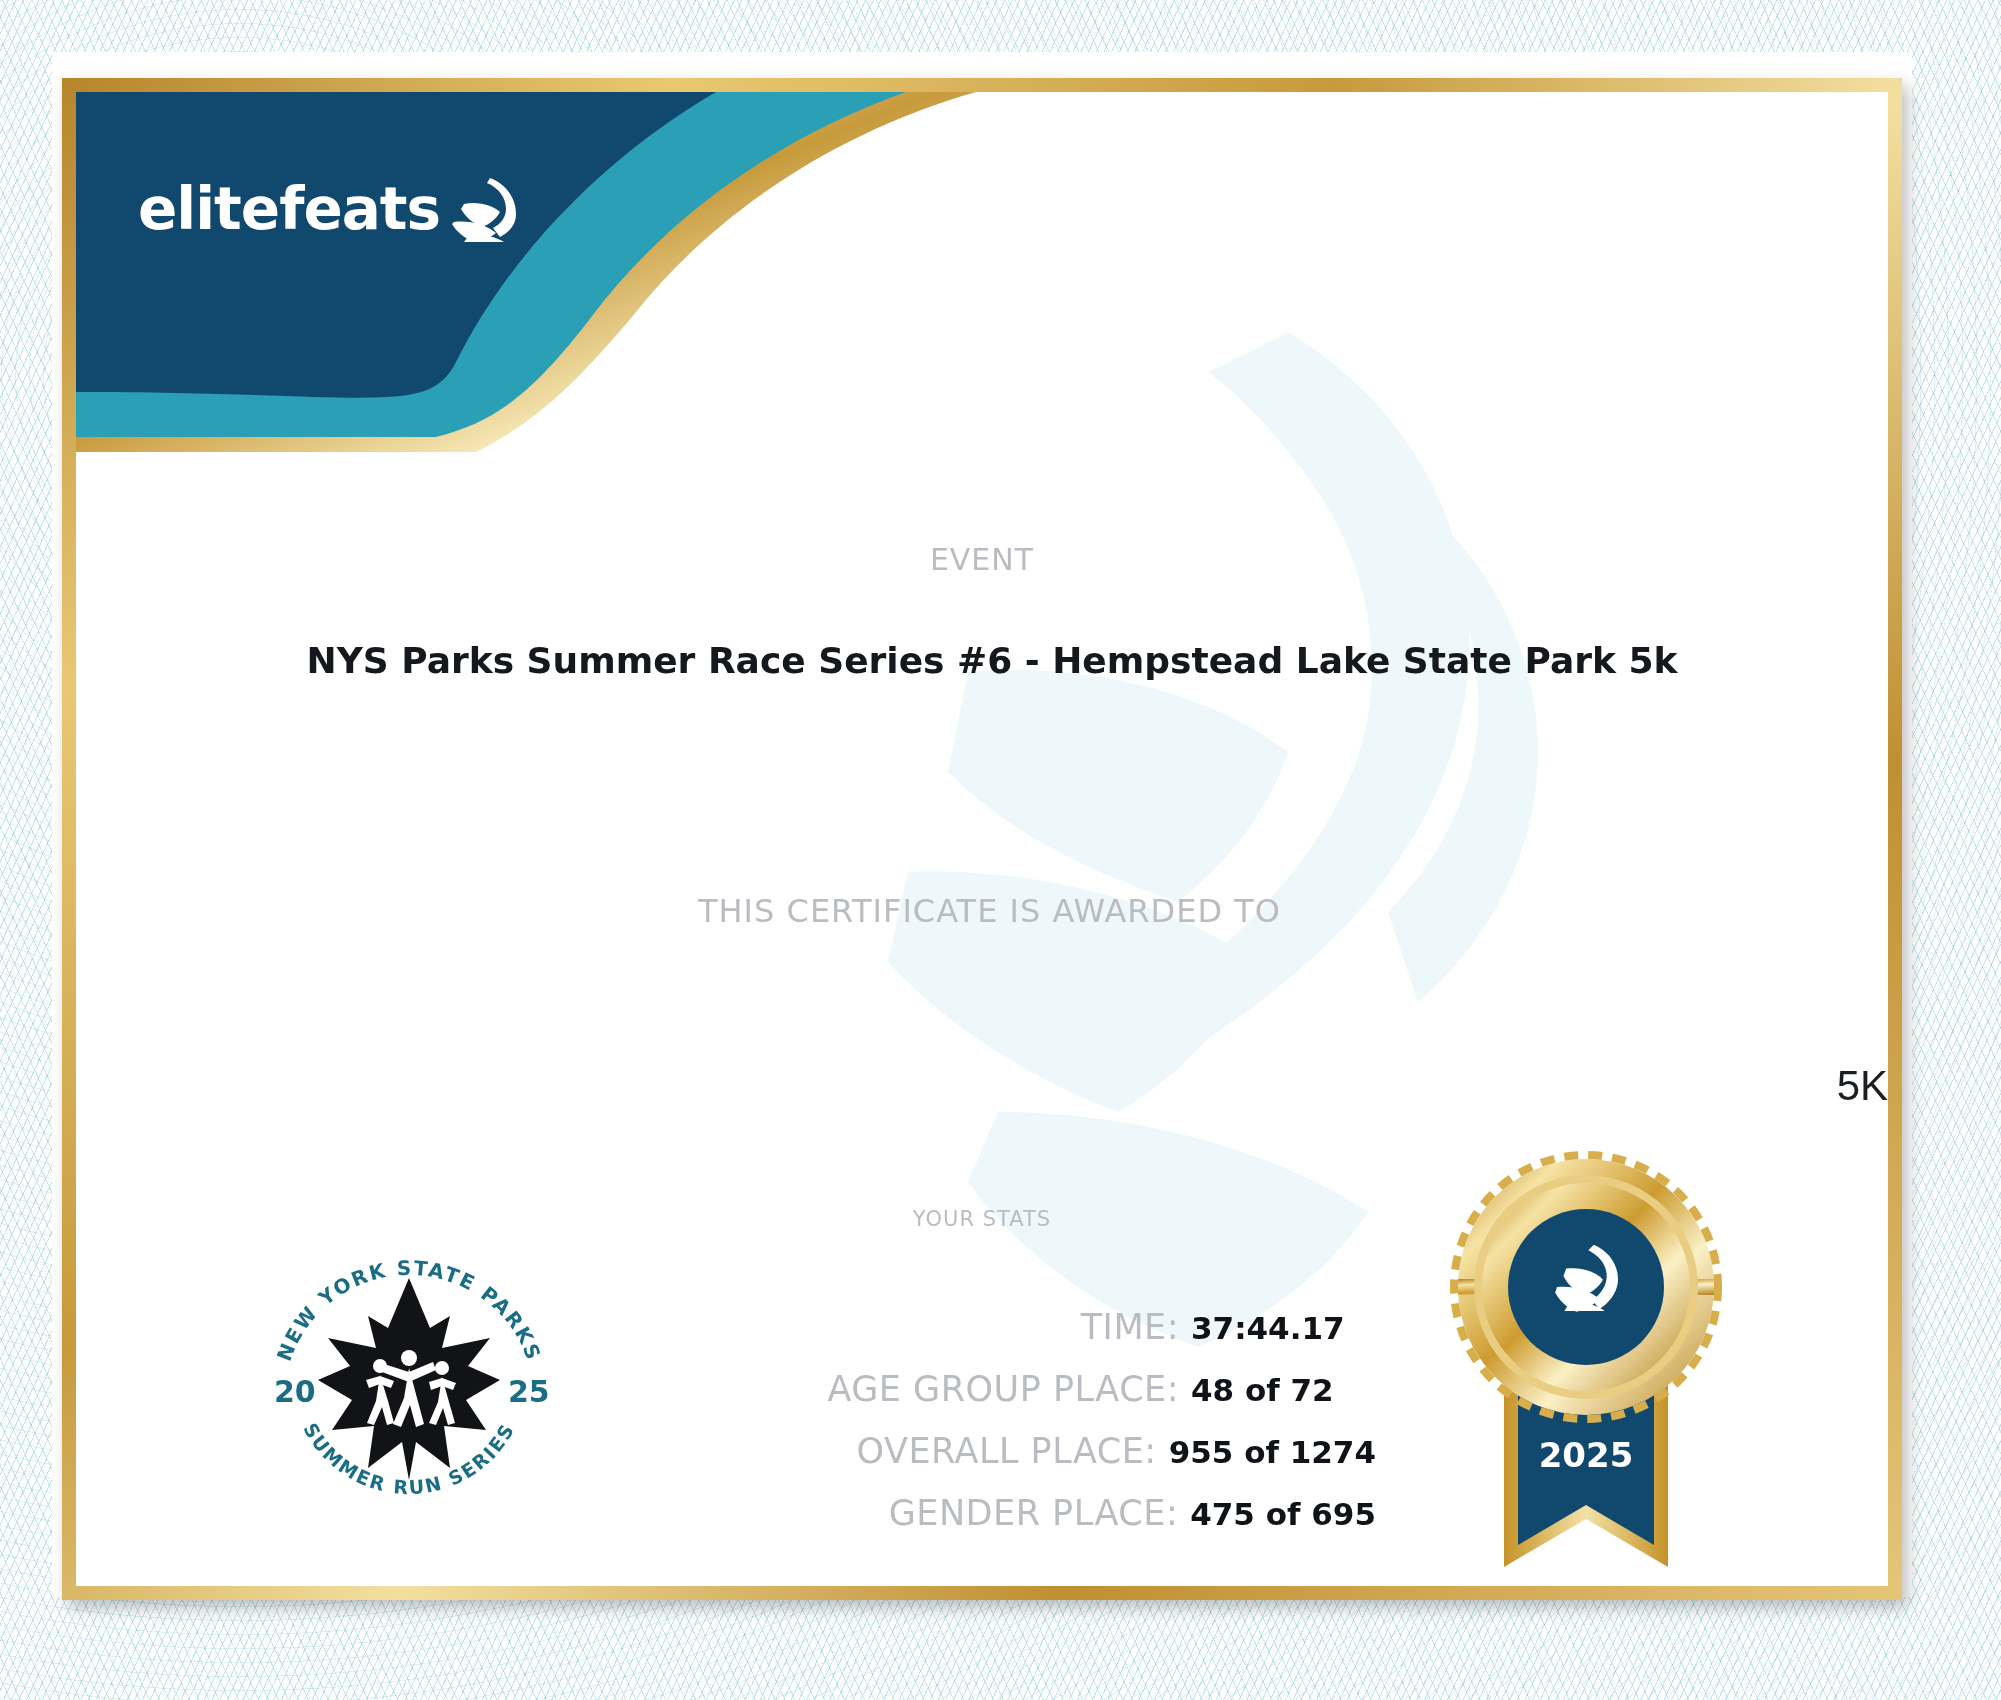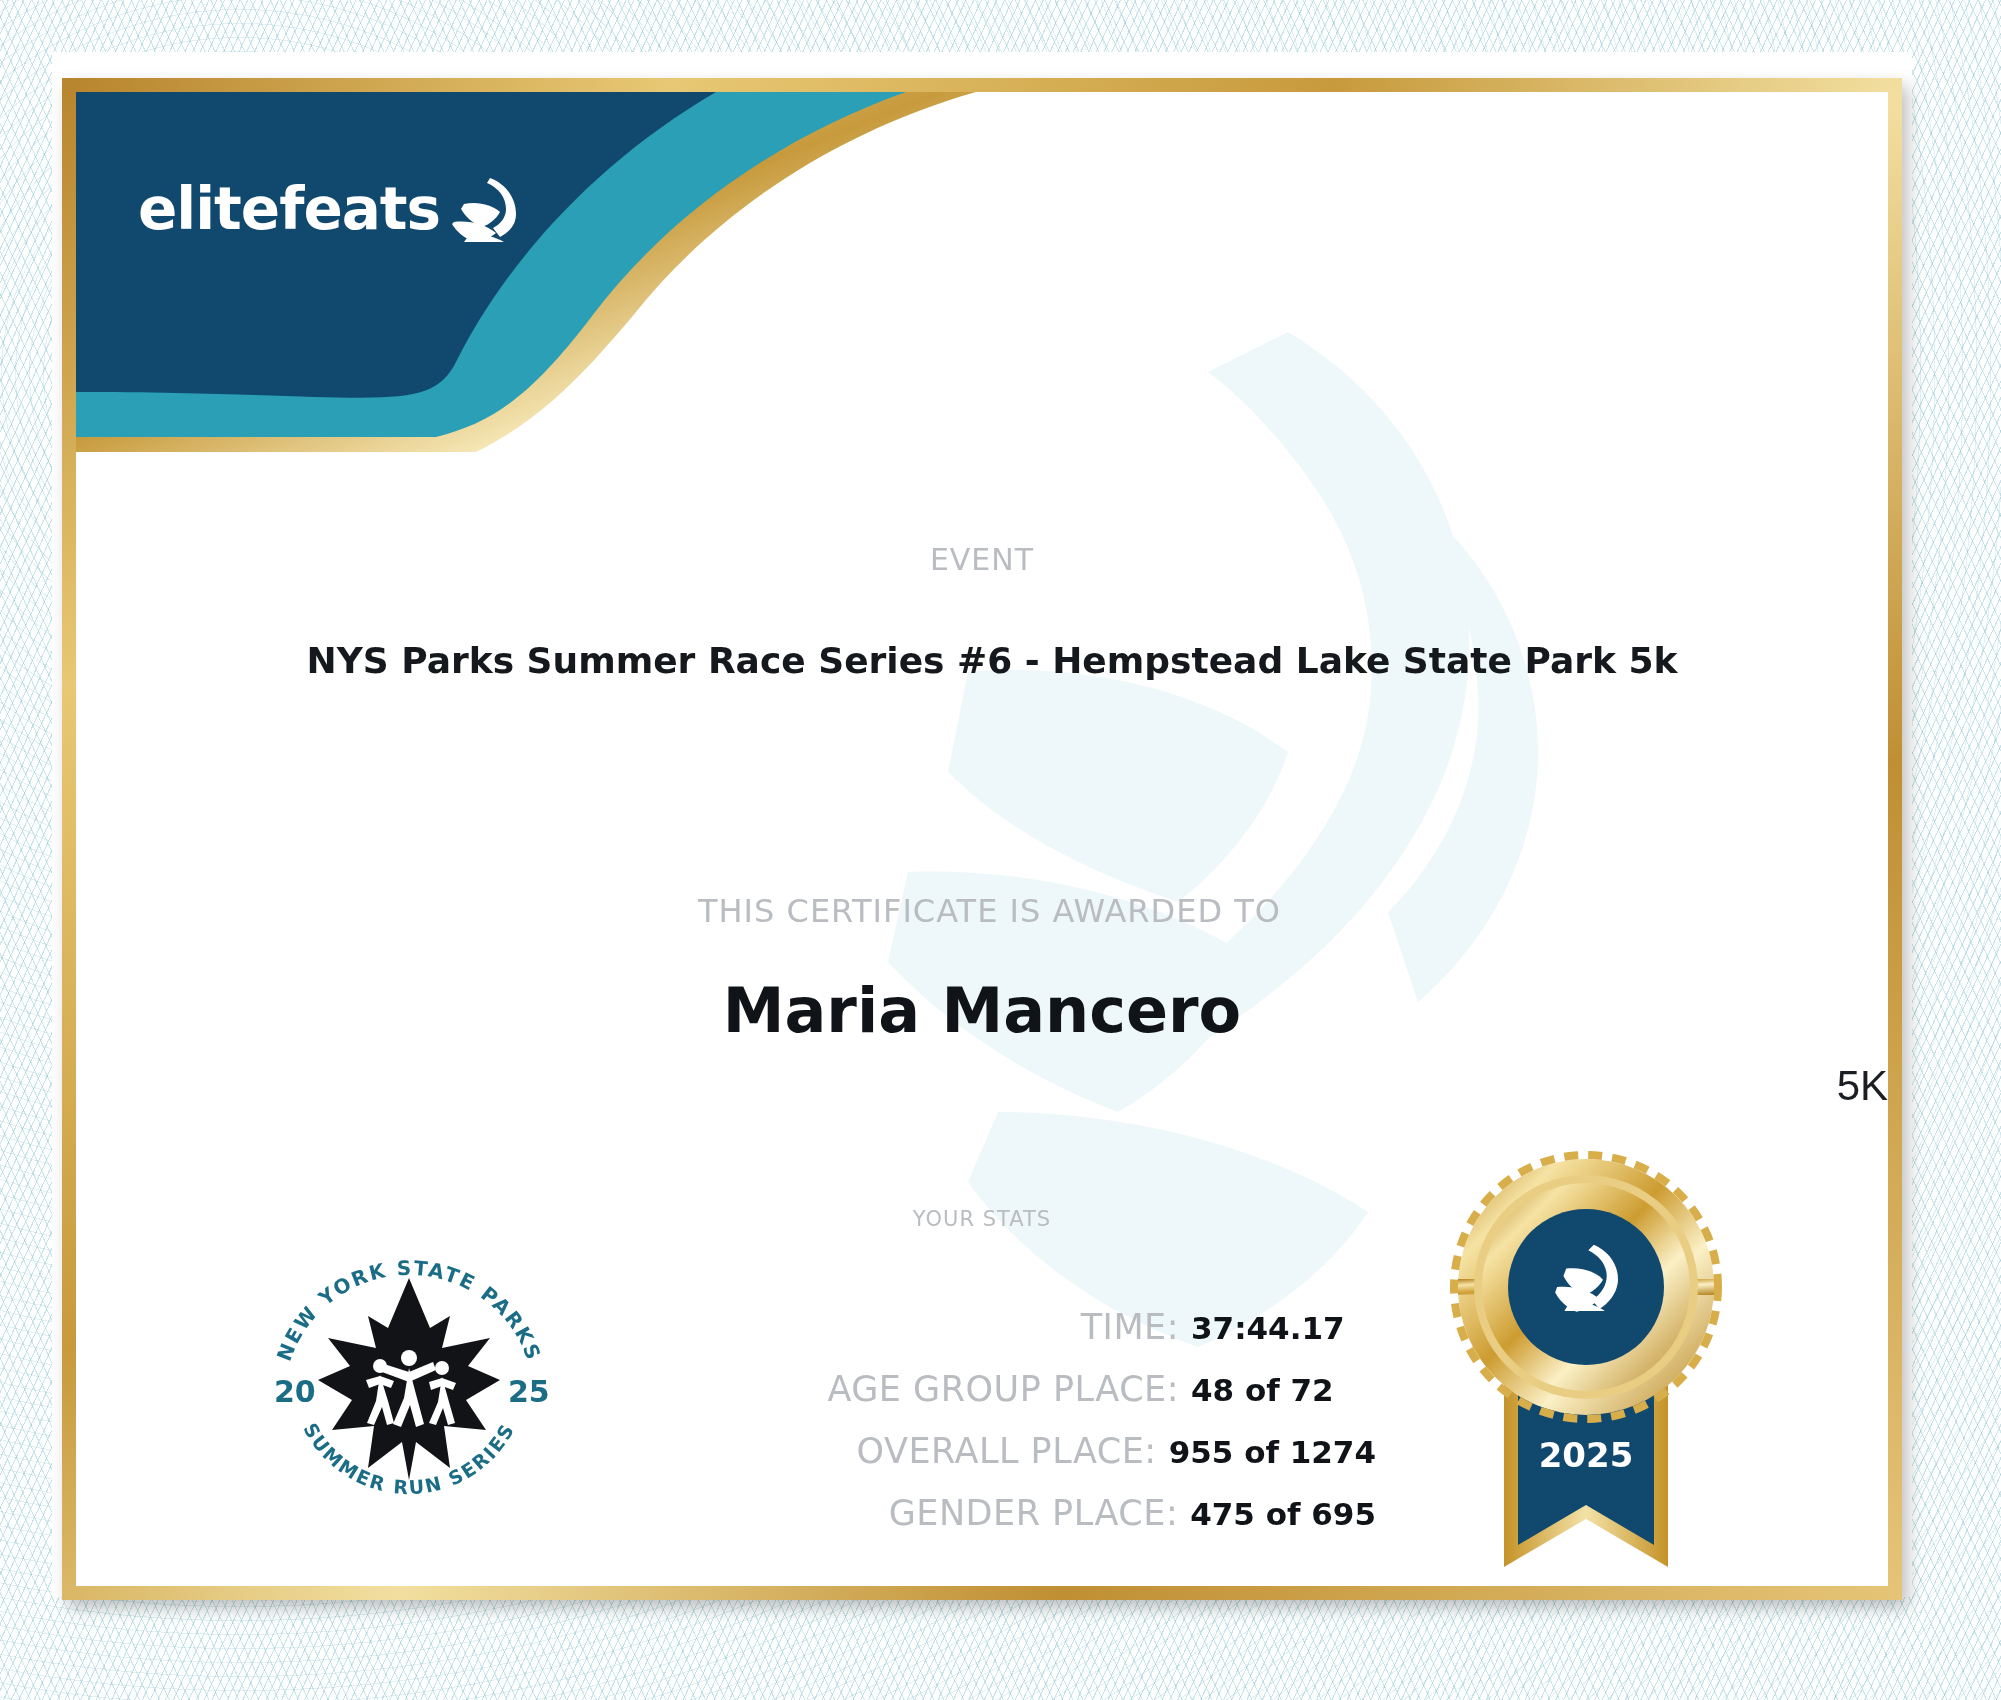"Maria Mancero" div.recipient { html: <div>Maria Mancero</div> -> none }
